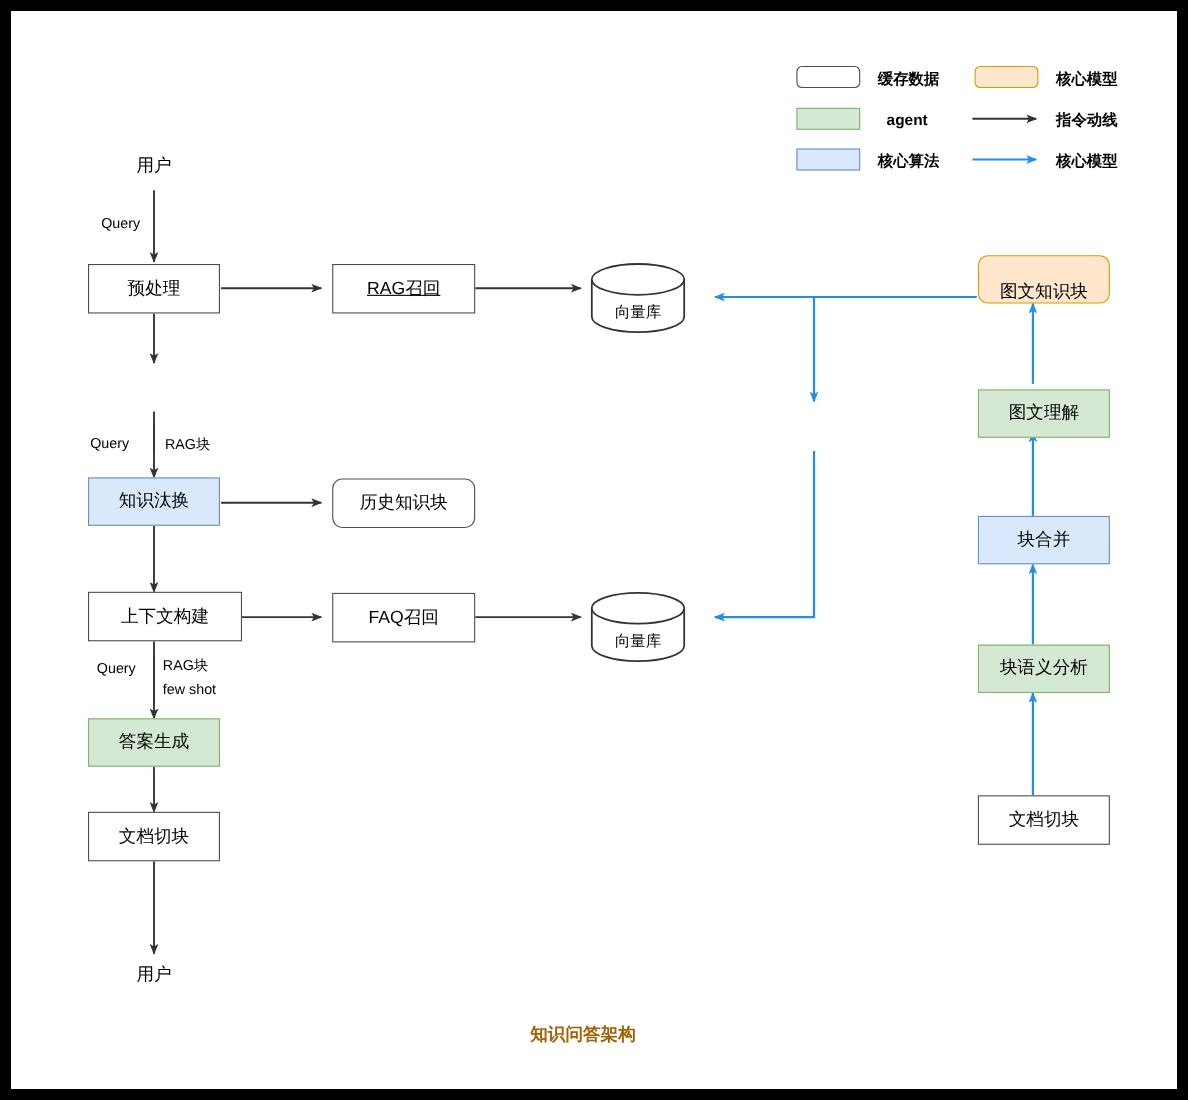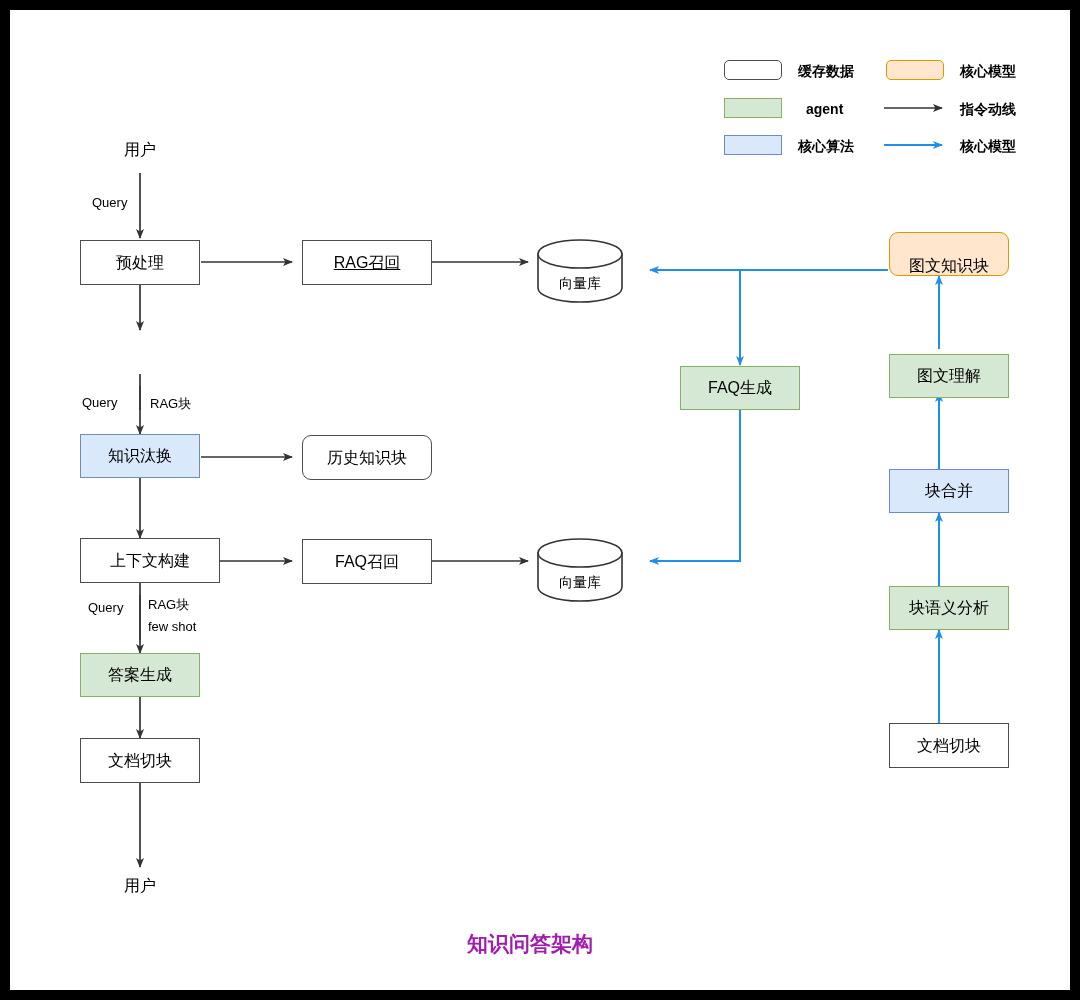"FAQ生成" div.node { html: <div> <span>FAQ生成</span> </div> -> none }
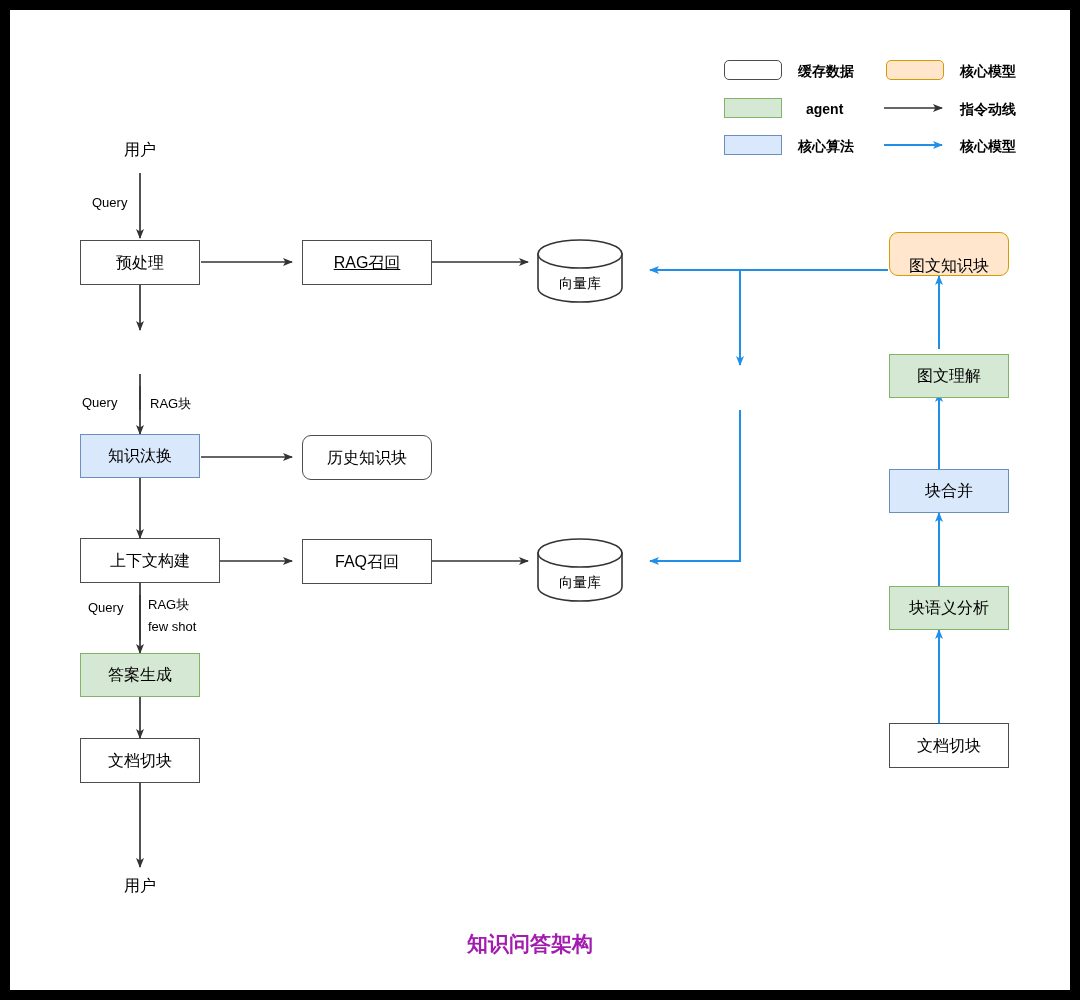"知识问答架构" .title { color: #a21caf -> #a16207; font-size: 21px -> 16px }
